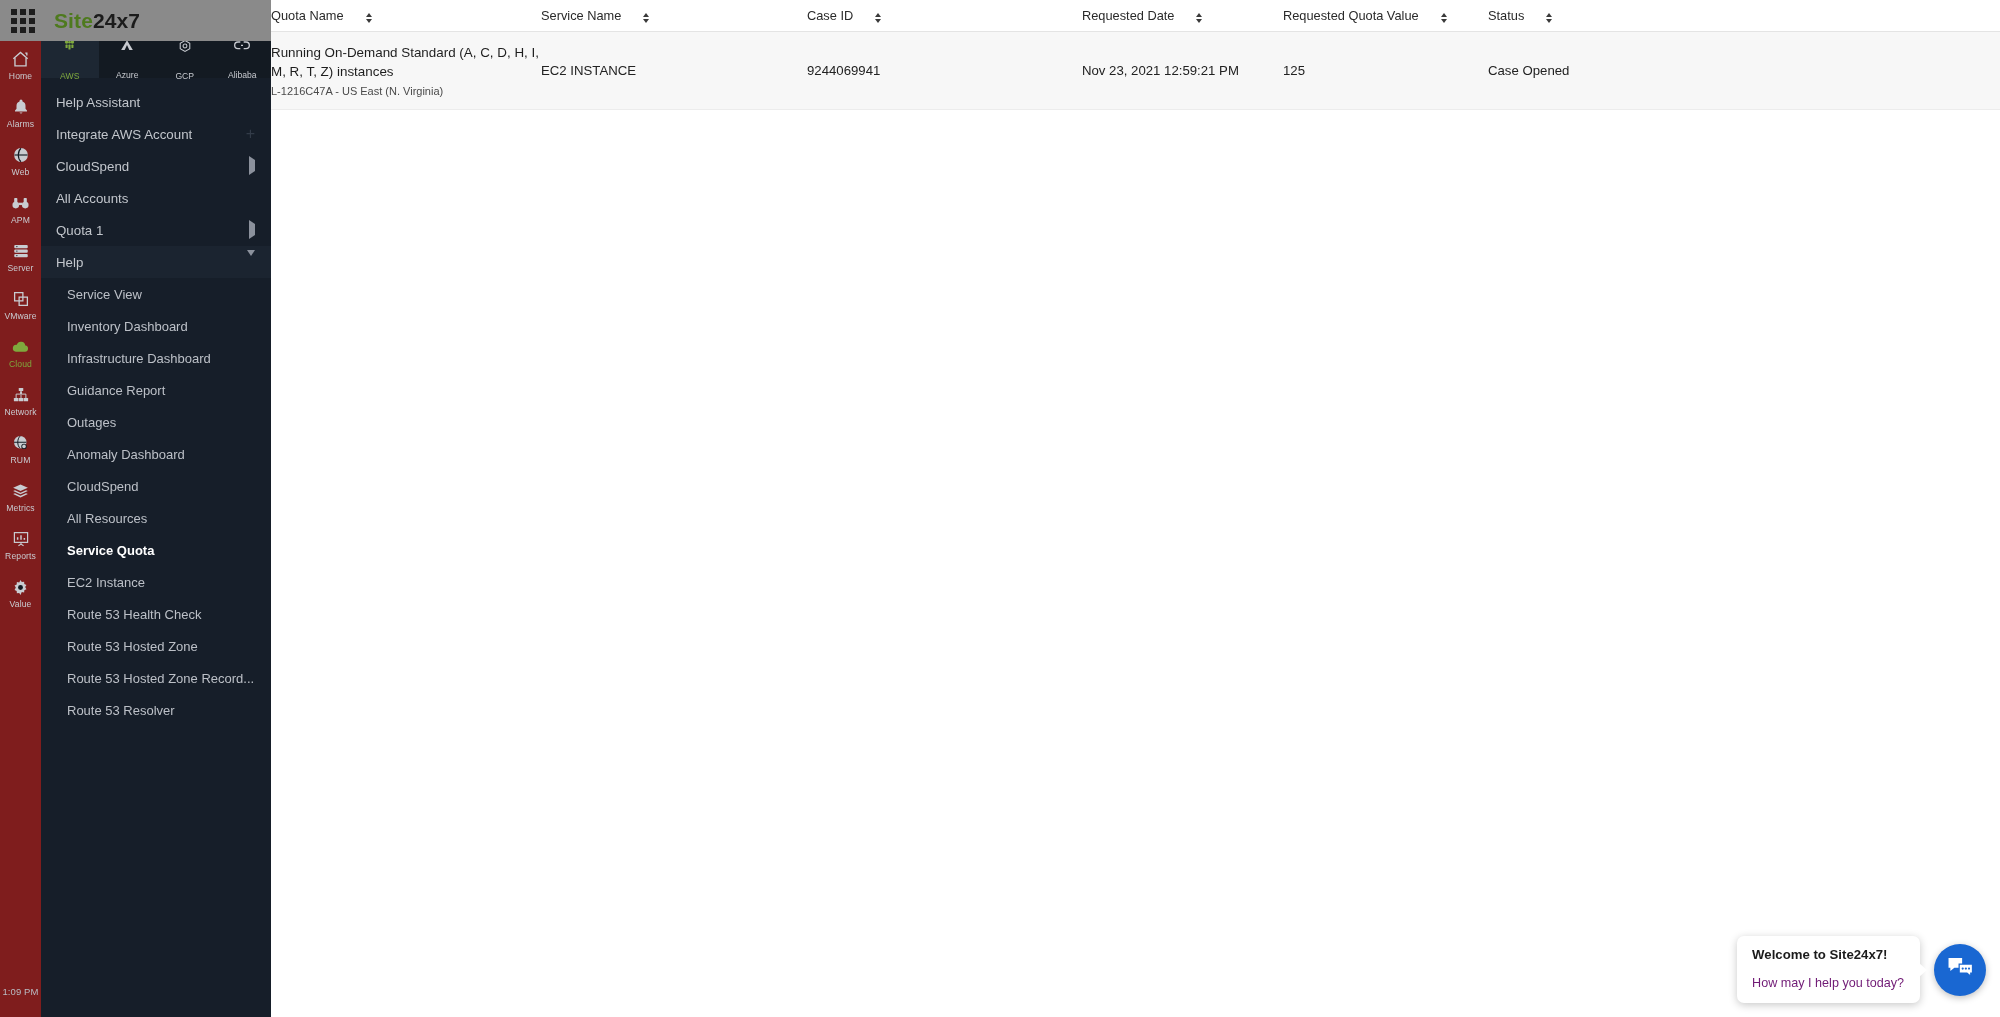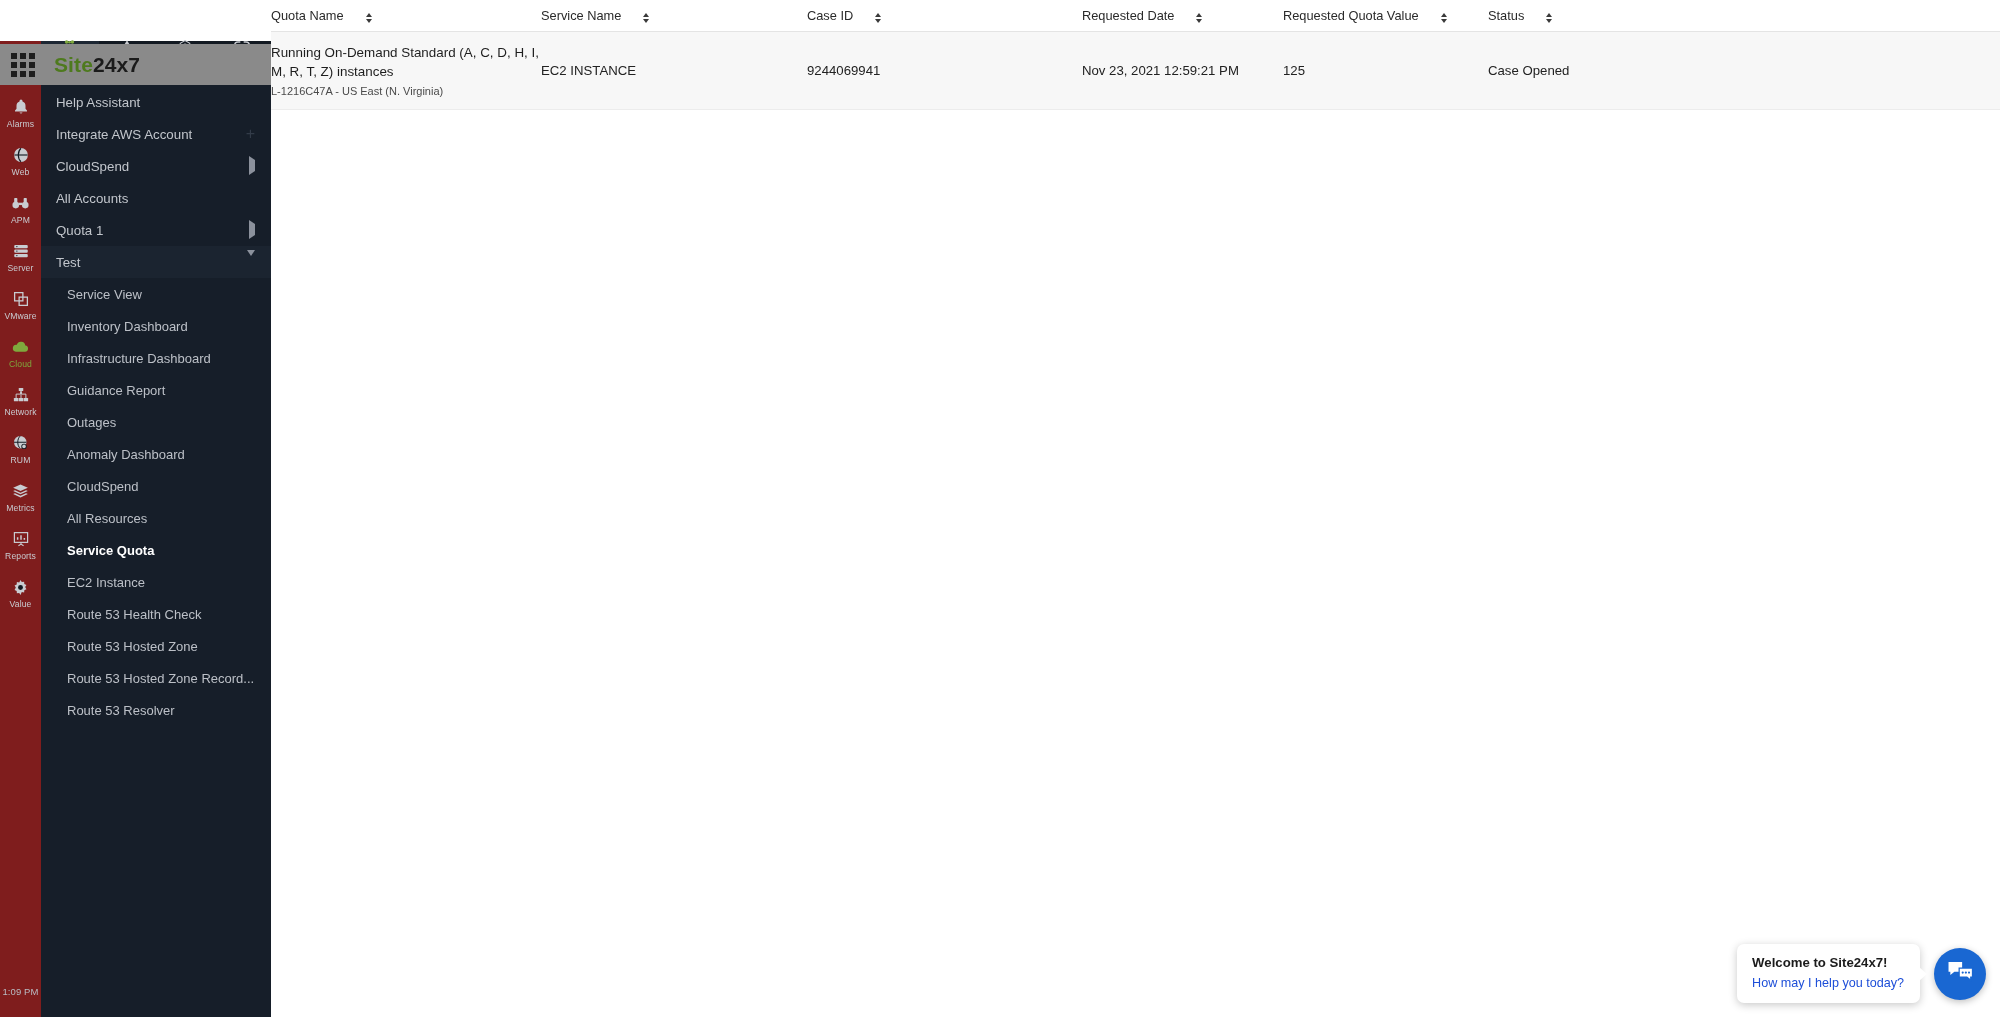"Site24x7" #topbar { margin-top: 44px -> none }
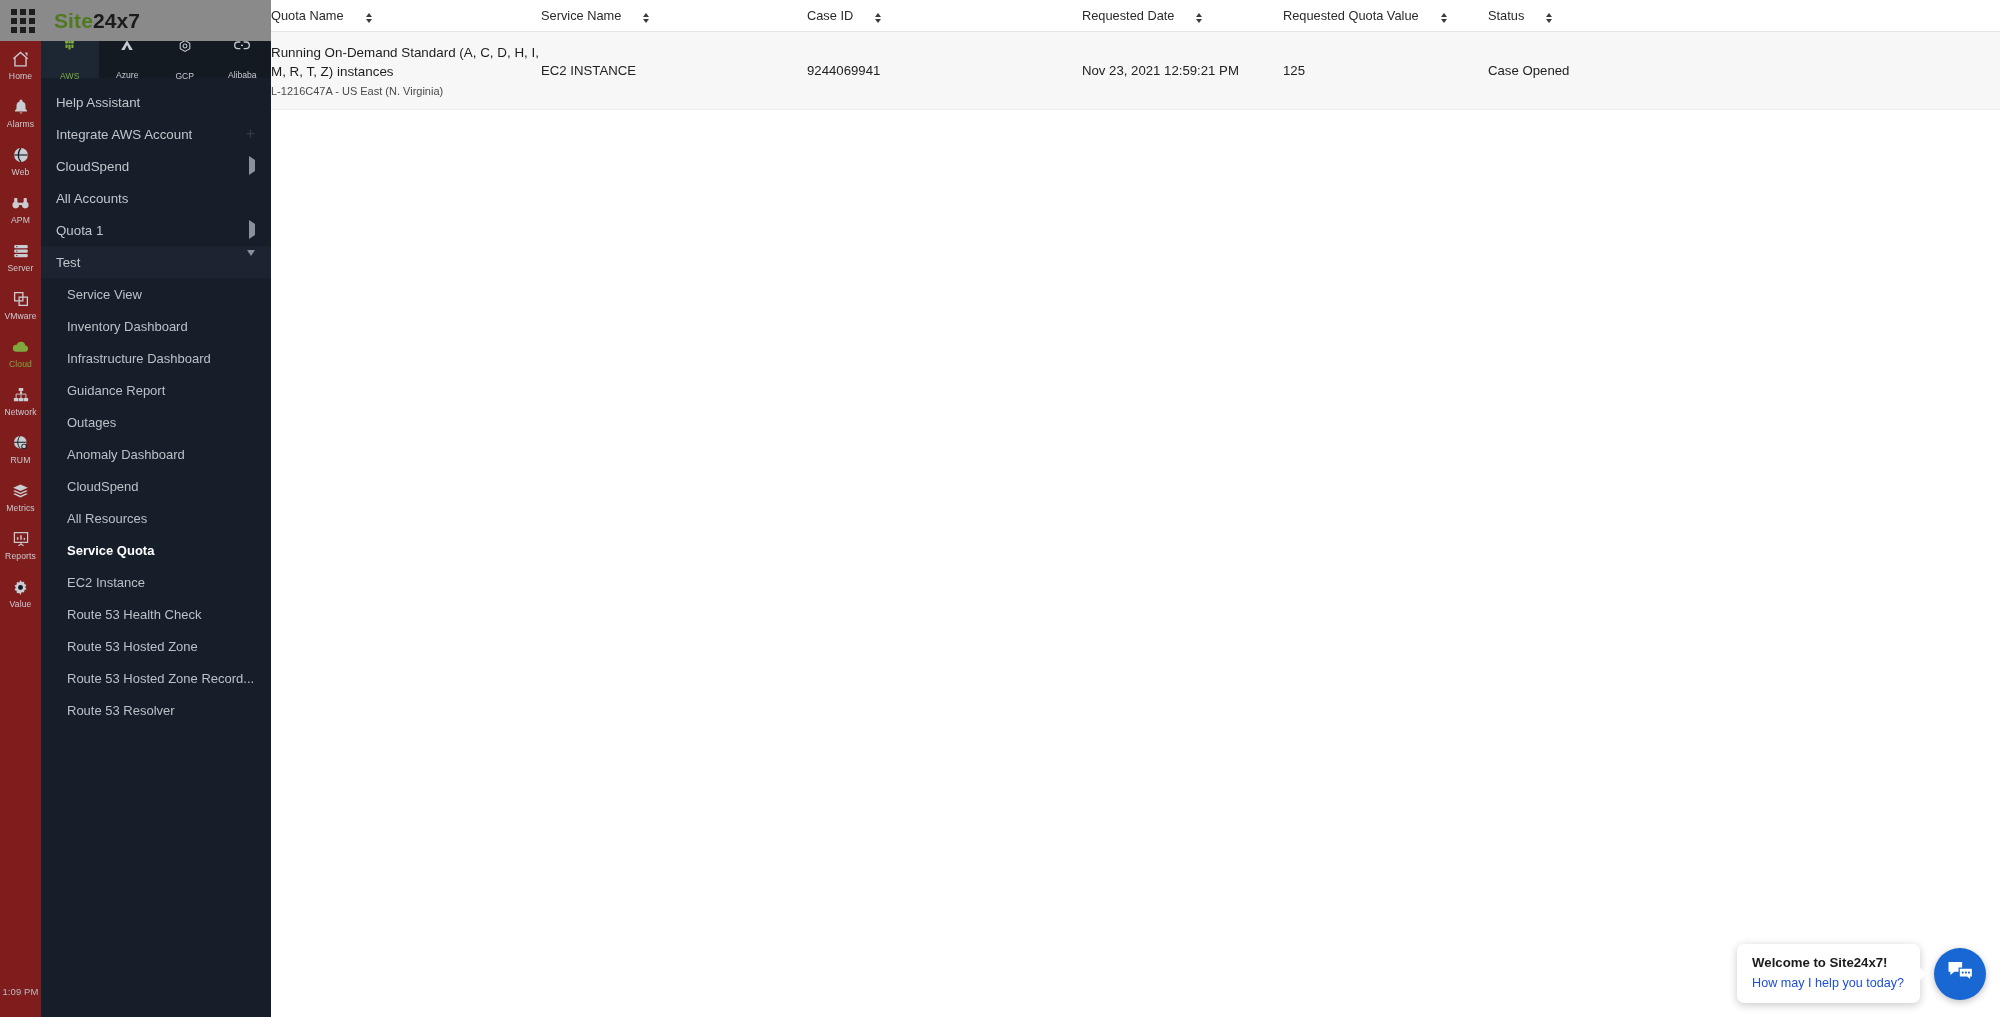"Test" span { text: Test -> Help }
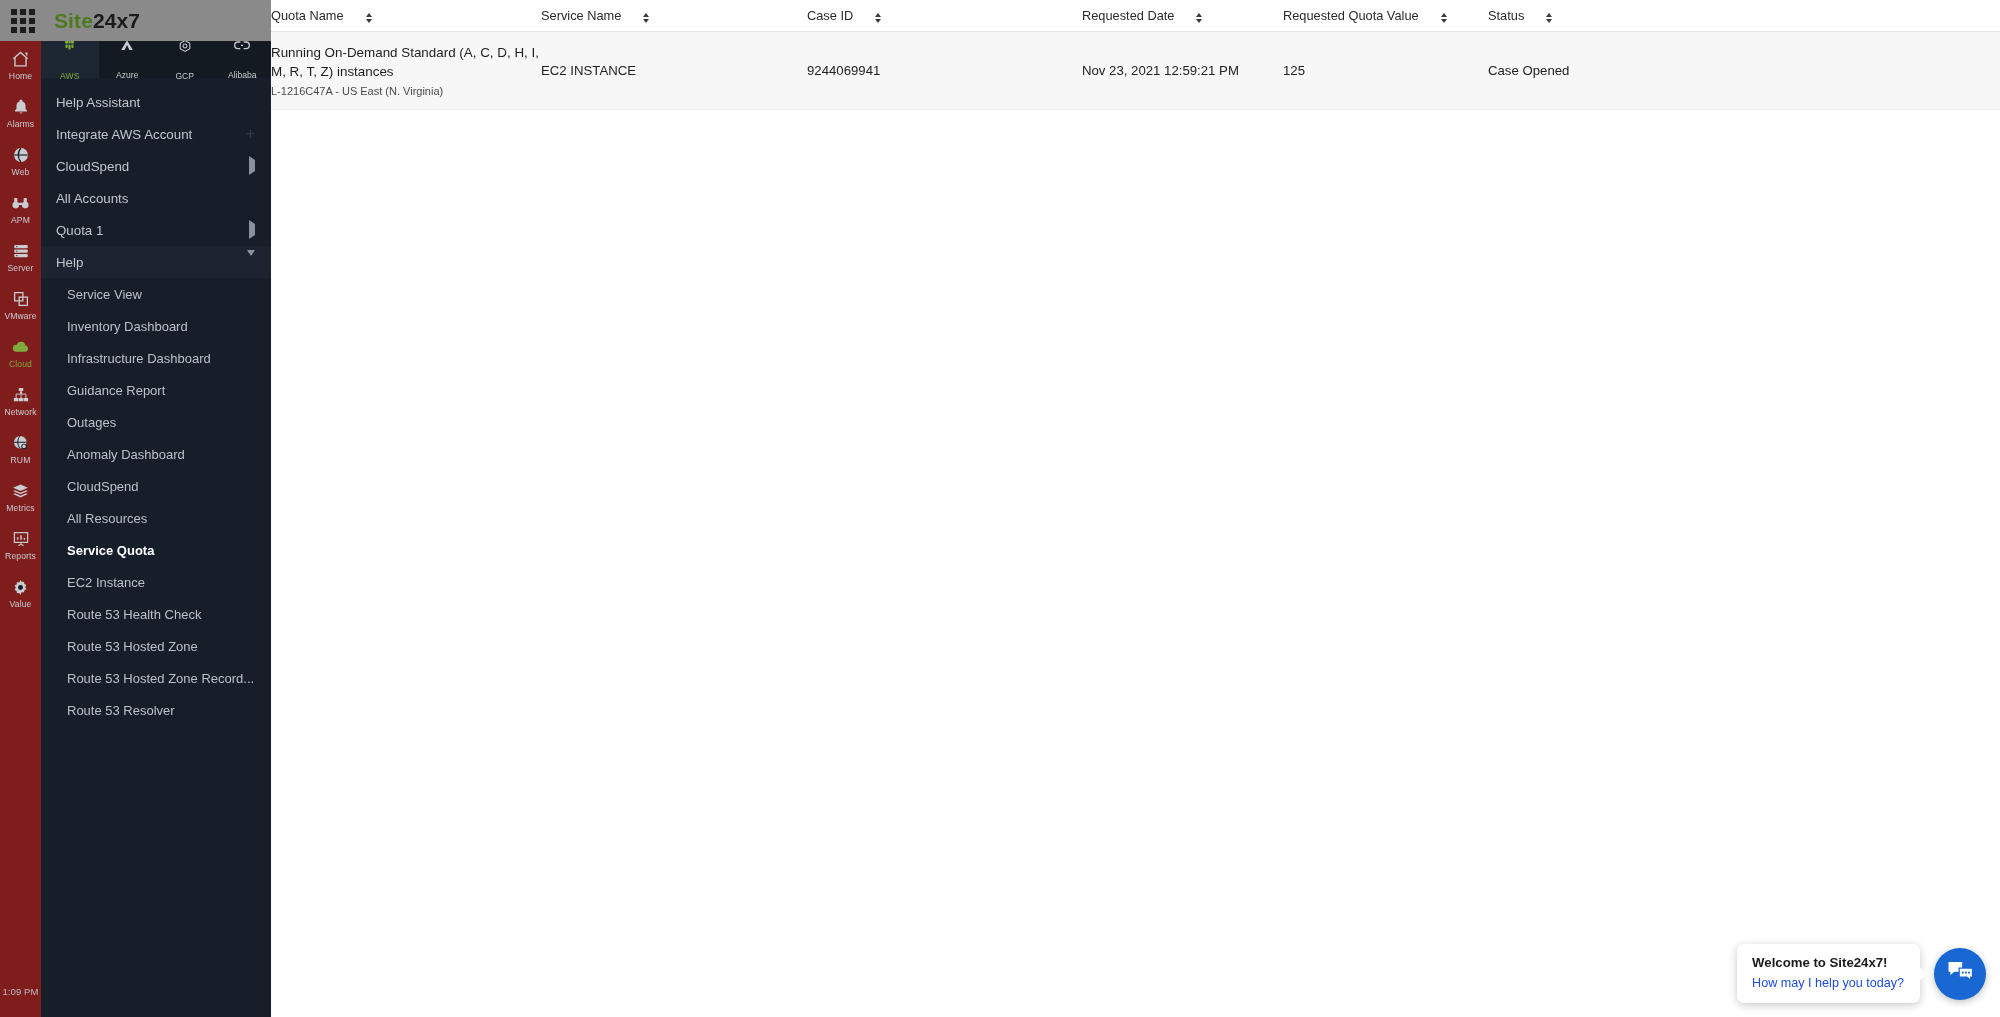"How may I help you" .chat-t2 { color: #1d4ed8 -> #701a75; margin-top: 2px -> 10px }
